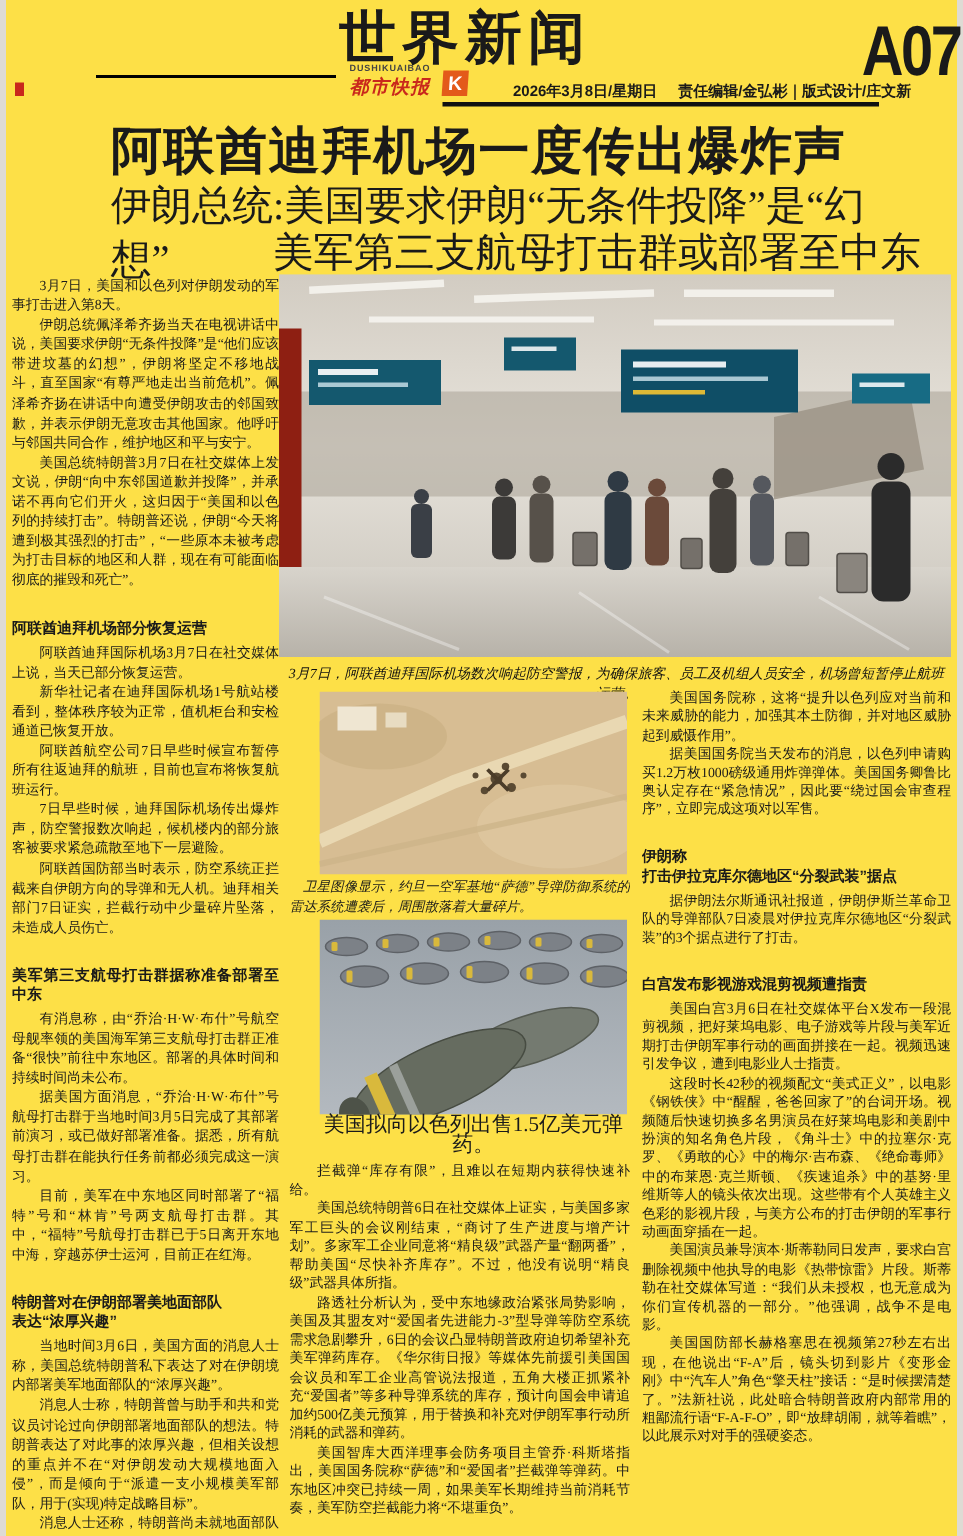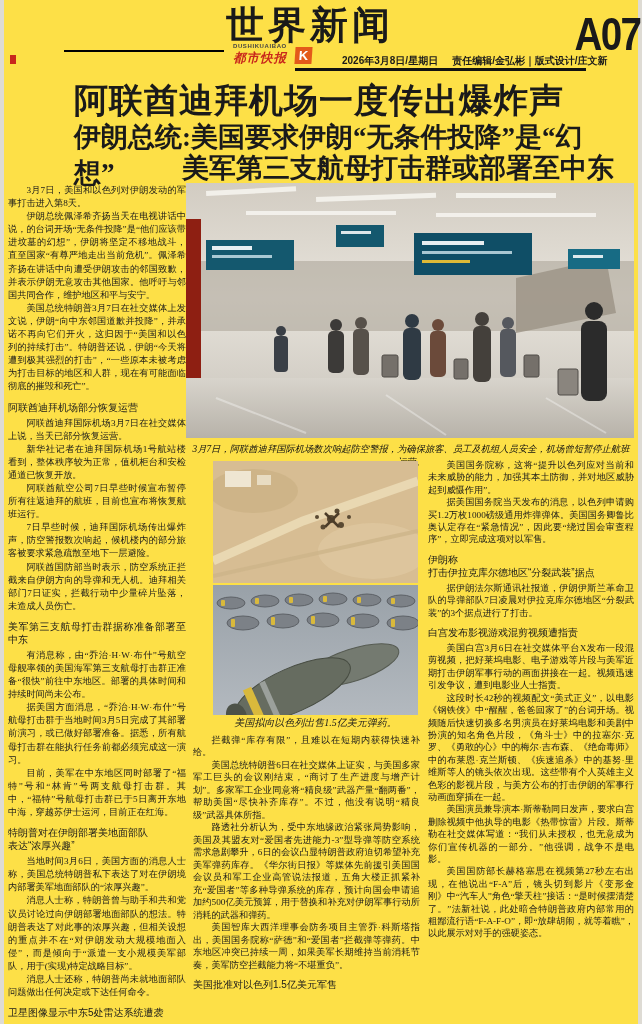"伊朗总统:美国要求伊朗“无条件投降”是“幻想”" .head-sub { font-weight: 700 -> 400 }
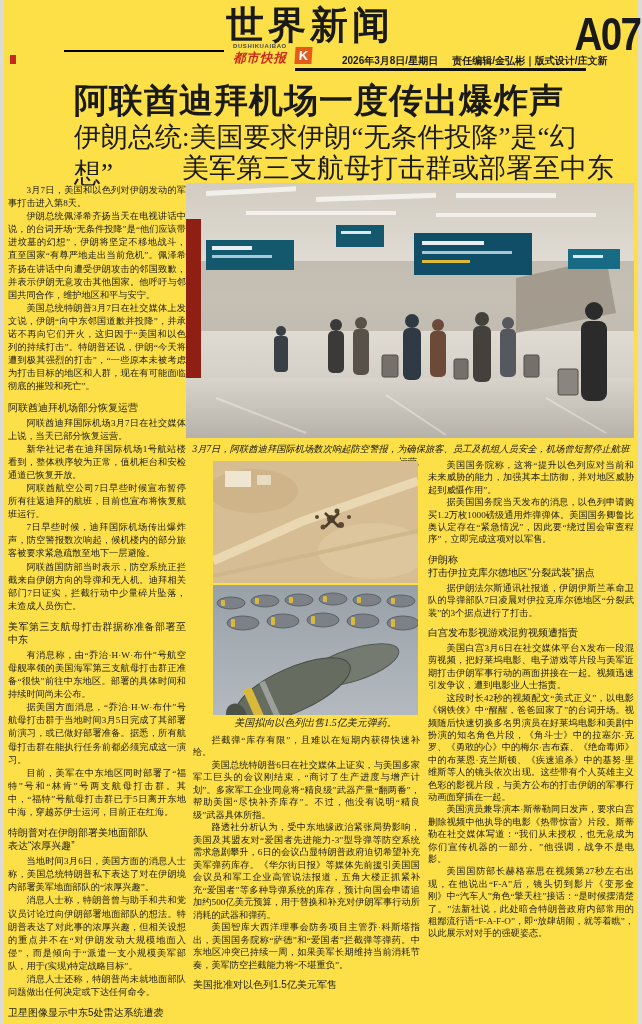"伊朗总统佩泽希齐扬当天在电视讲话中说，的台词开场“无条件投降”是“他们应该带进坟" p.para { text: 的台词开场 -> 美国要求伊朗 }
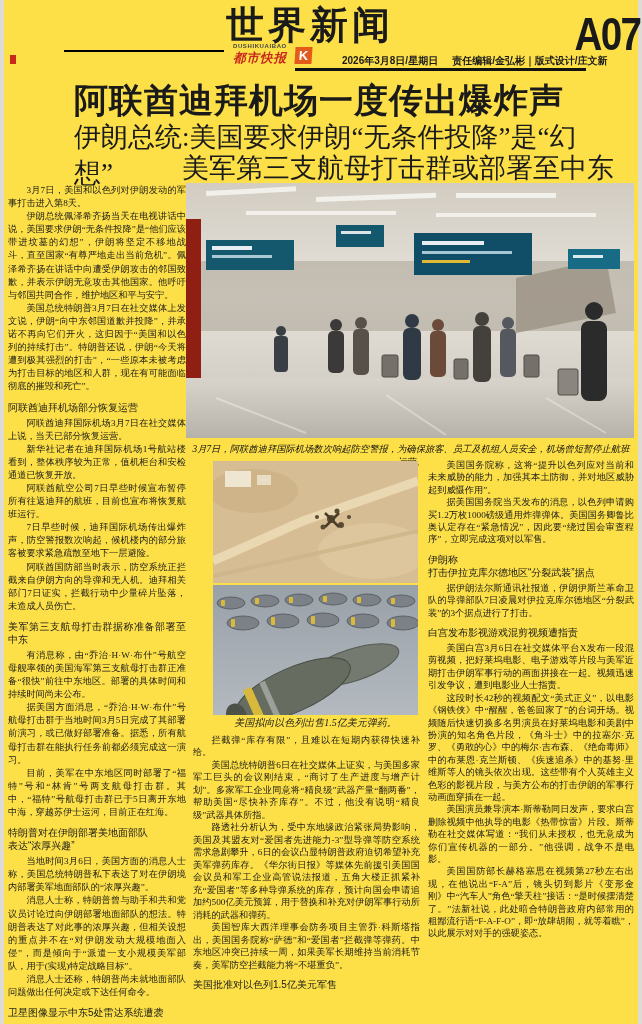"阿联酋迪拜机场部分恢复运营" .sec-head { font-weight: 400 -> 700; margin: 7px 0 3px -> 19px 0 3px }
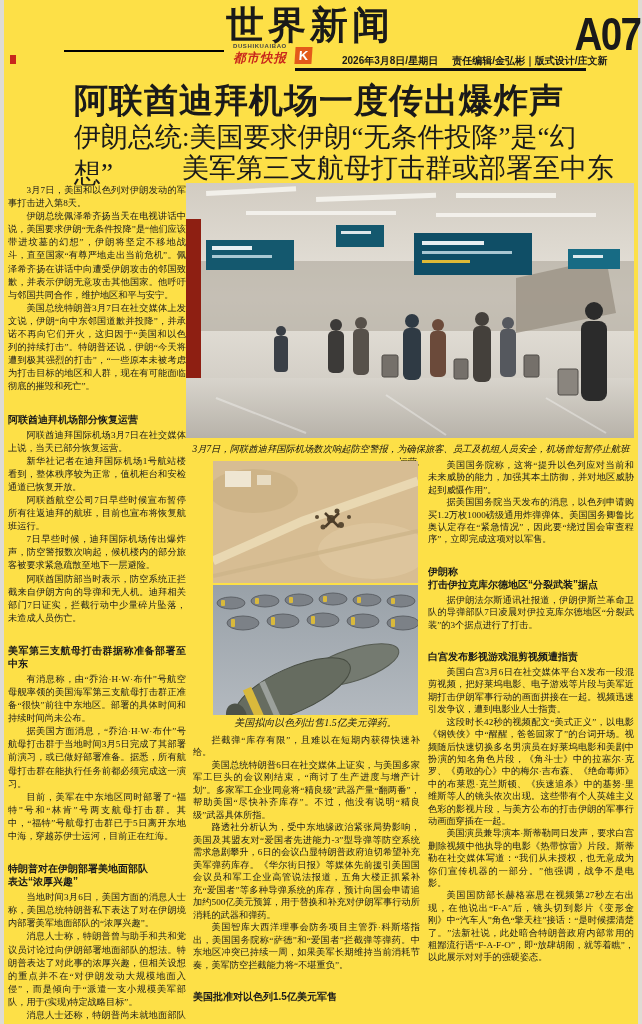"卫星图像显示，约旦一空军基地“萨德”导弹防御系统的雷达系统遭袭后，周围散落着大量" div.caption-sat { html: none -> <div>卫星图像显示，约旦一空军基地“萨德”导弹防御系统的雷达系统遭袭后，周围散落着大量碎片。</div> }
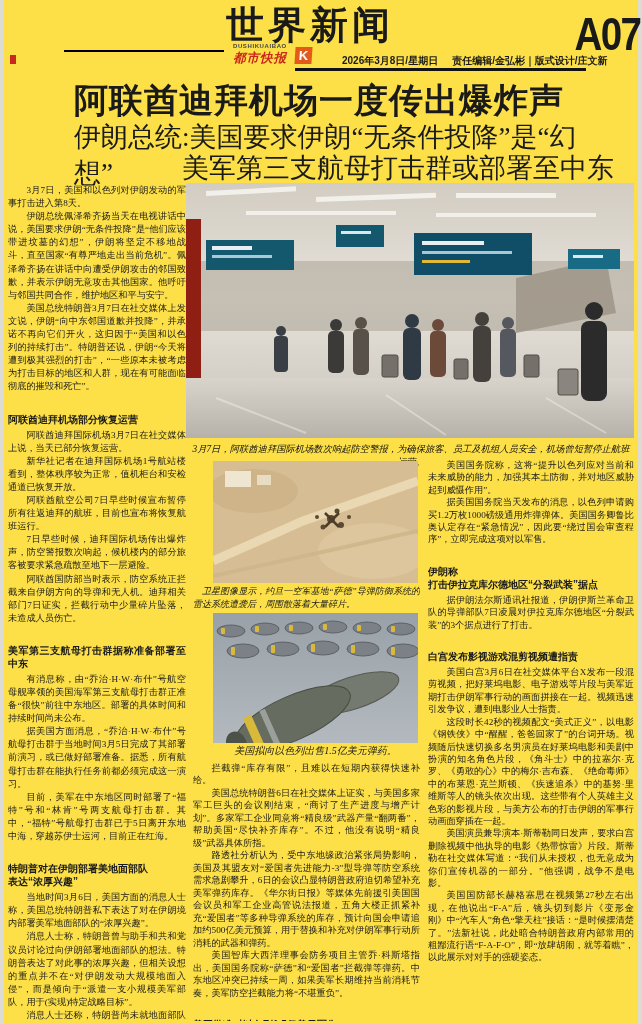"美国拟向以色列出售1.5亿美元弹药。" .caption-bombs { font-size: 10px -> 14px; font-style: italic -> none }
